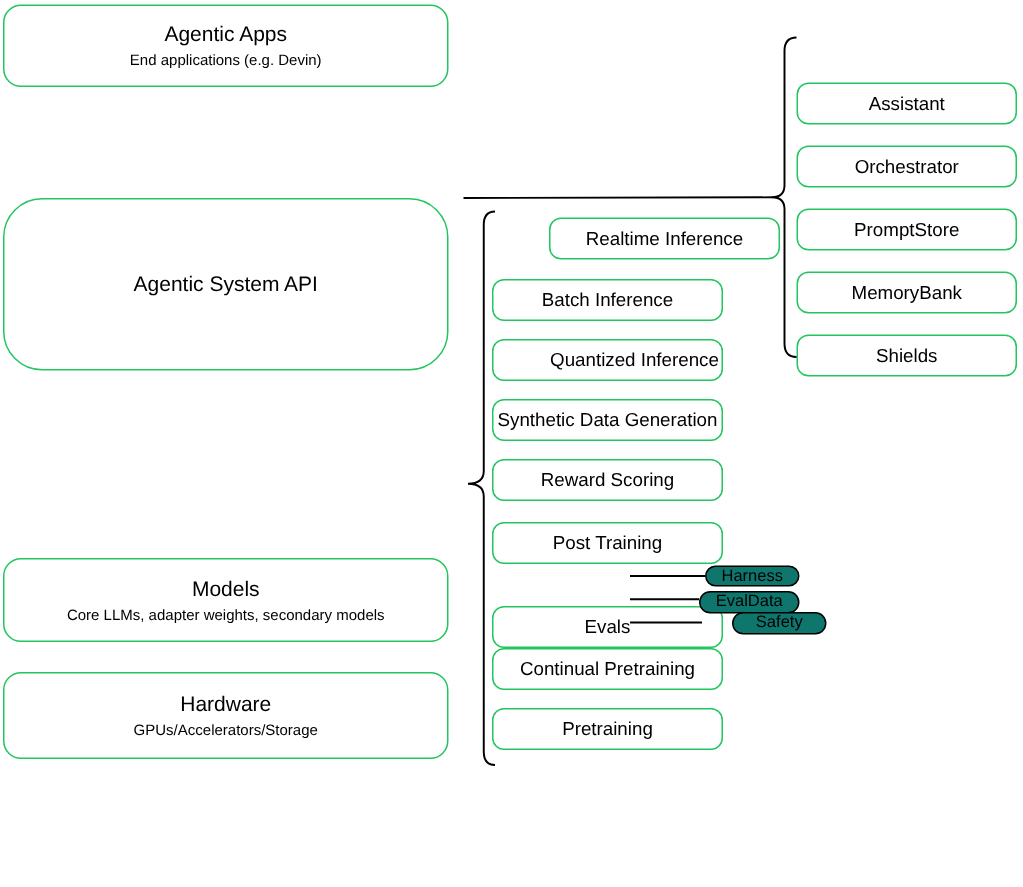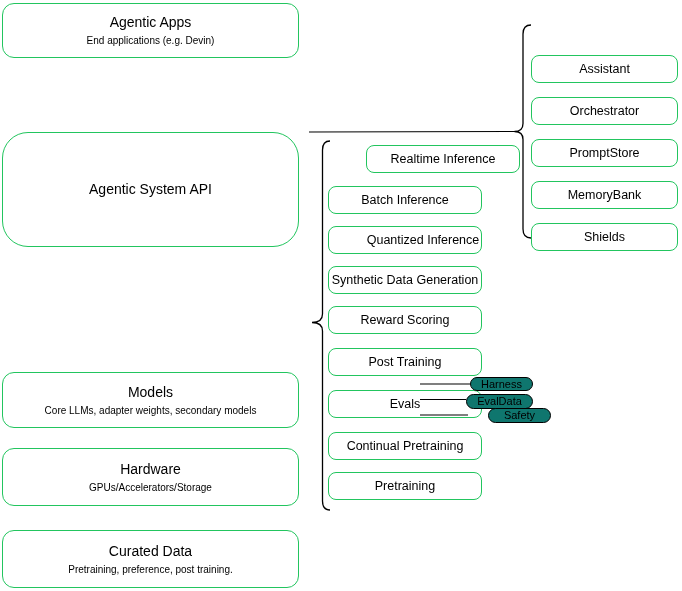"Evals" div.box { top: 390px -> 404px }
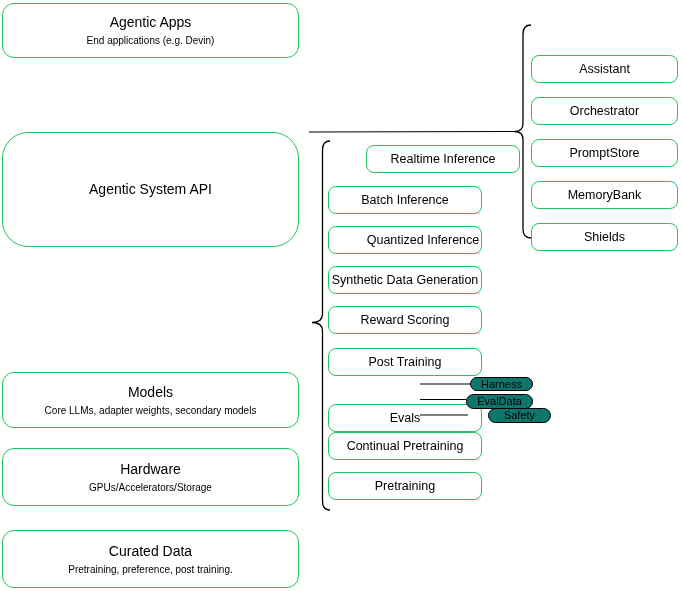"Curated Data" div.box { html: <div> <div>Curated Data</div> <div>Pretraining, preference, post training.</div> </div> -> none }
